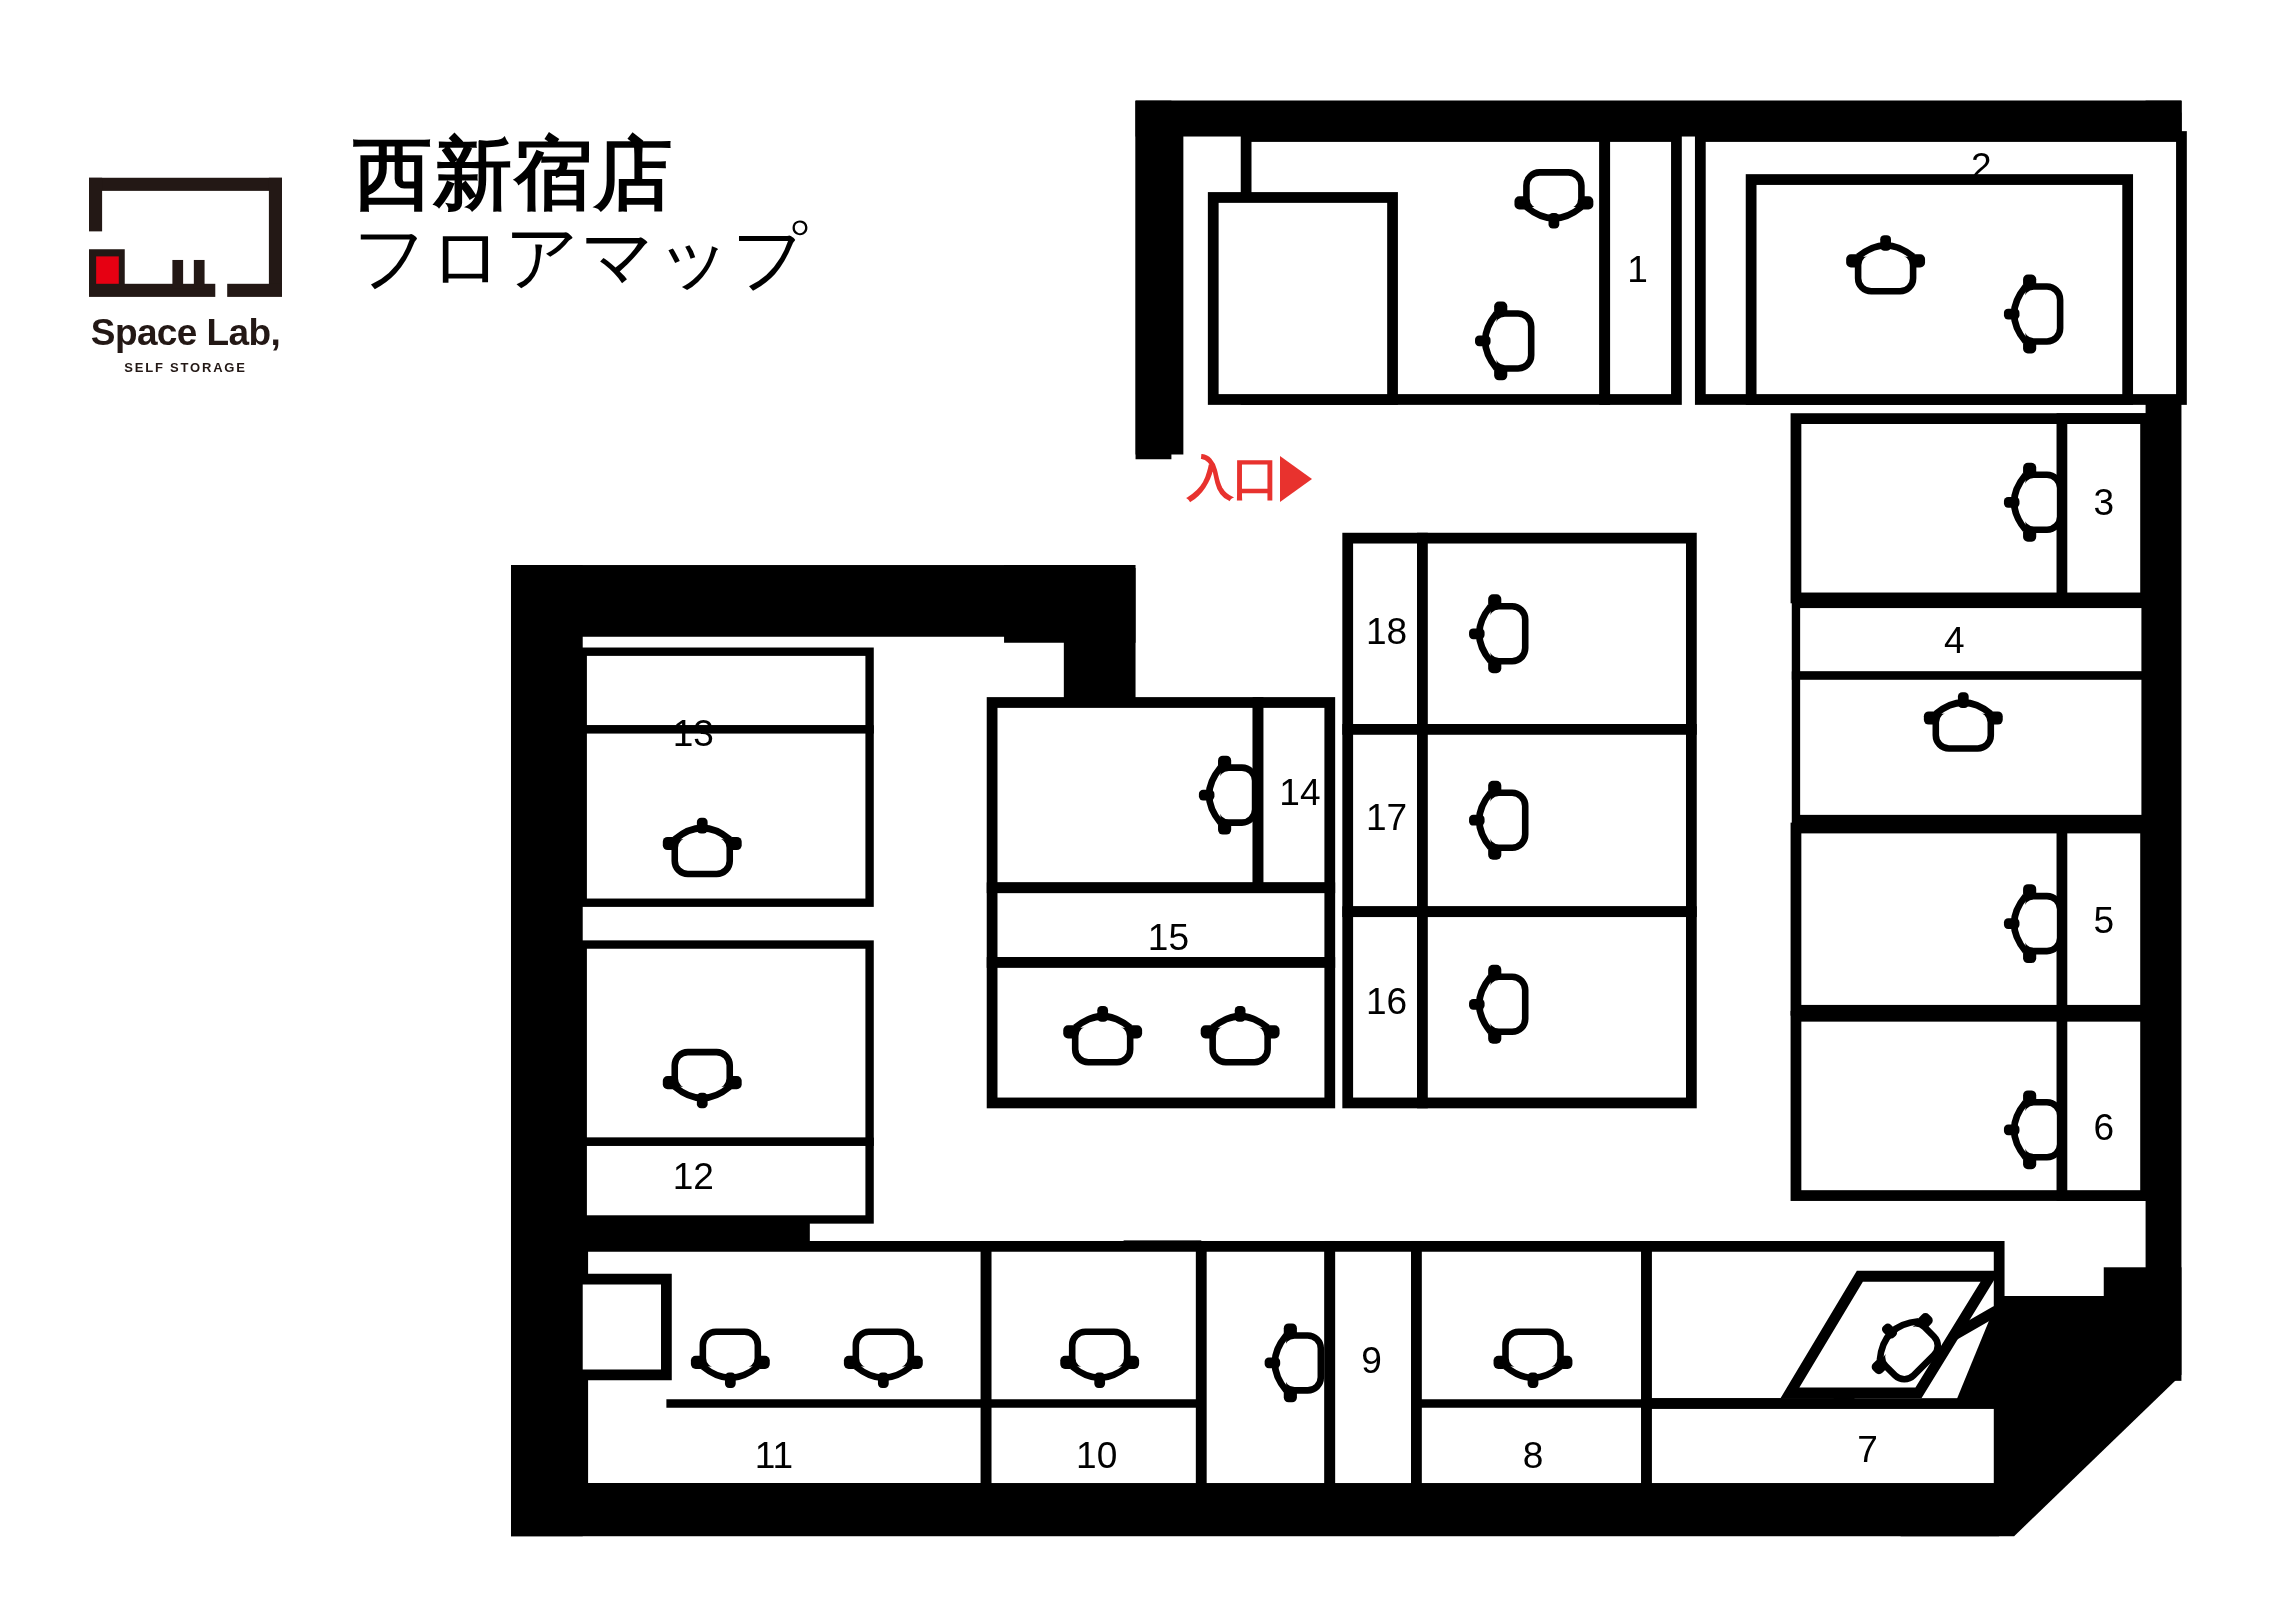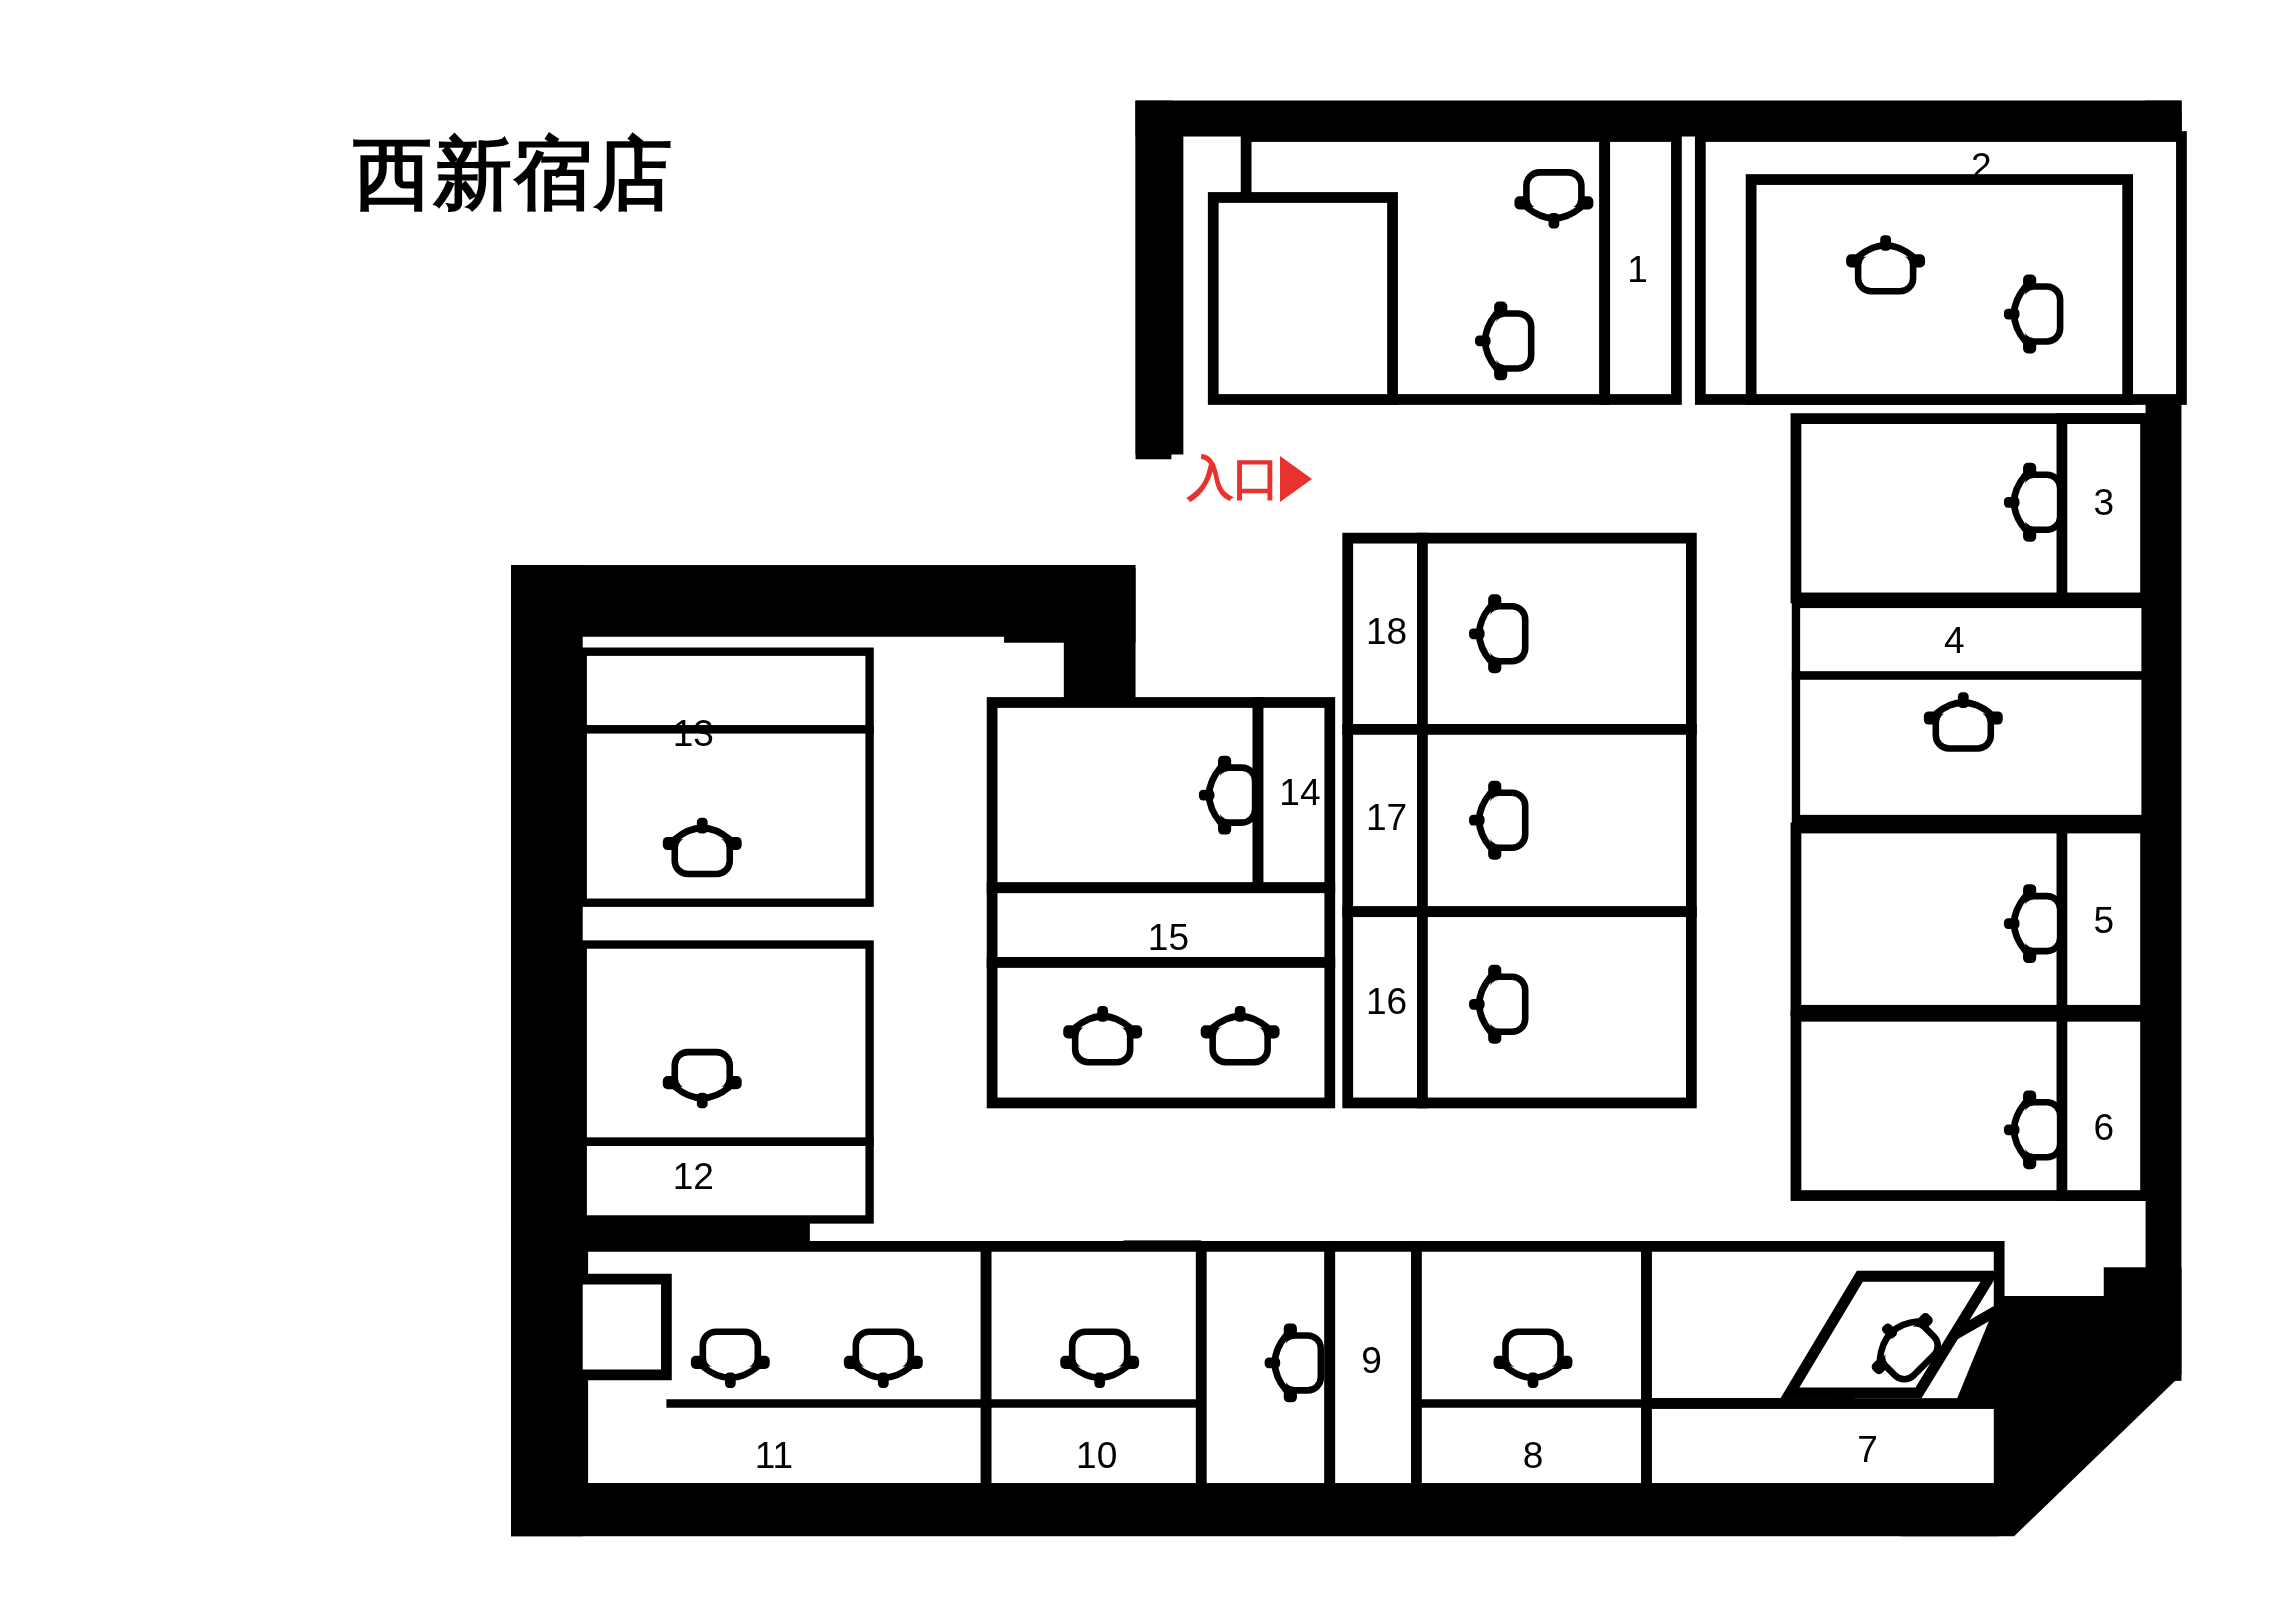"フロアマップ" div { html: none -> <div>フロアマップ</div> }
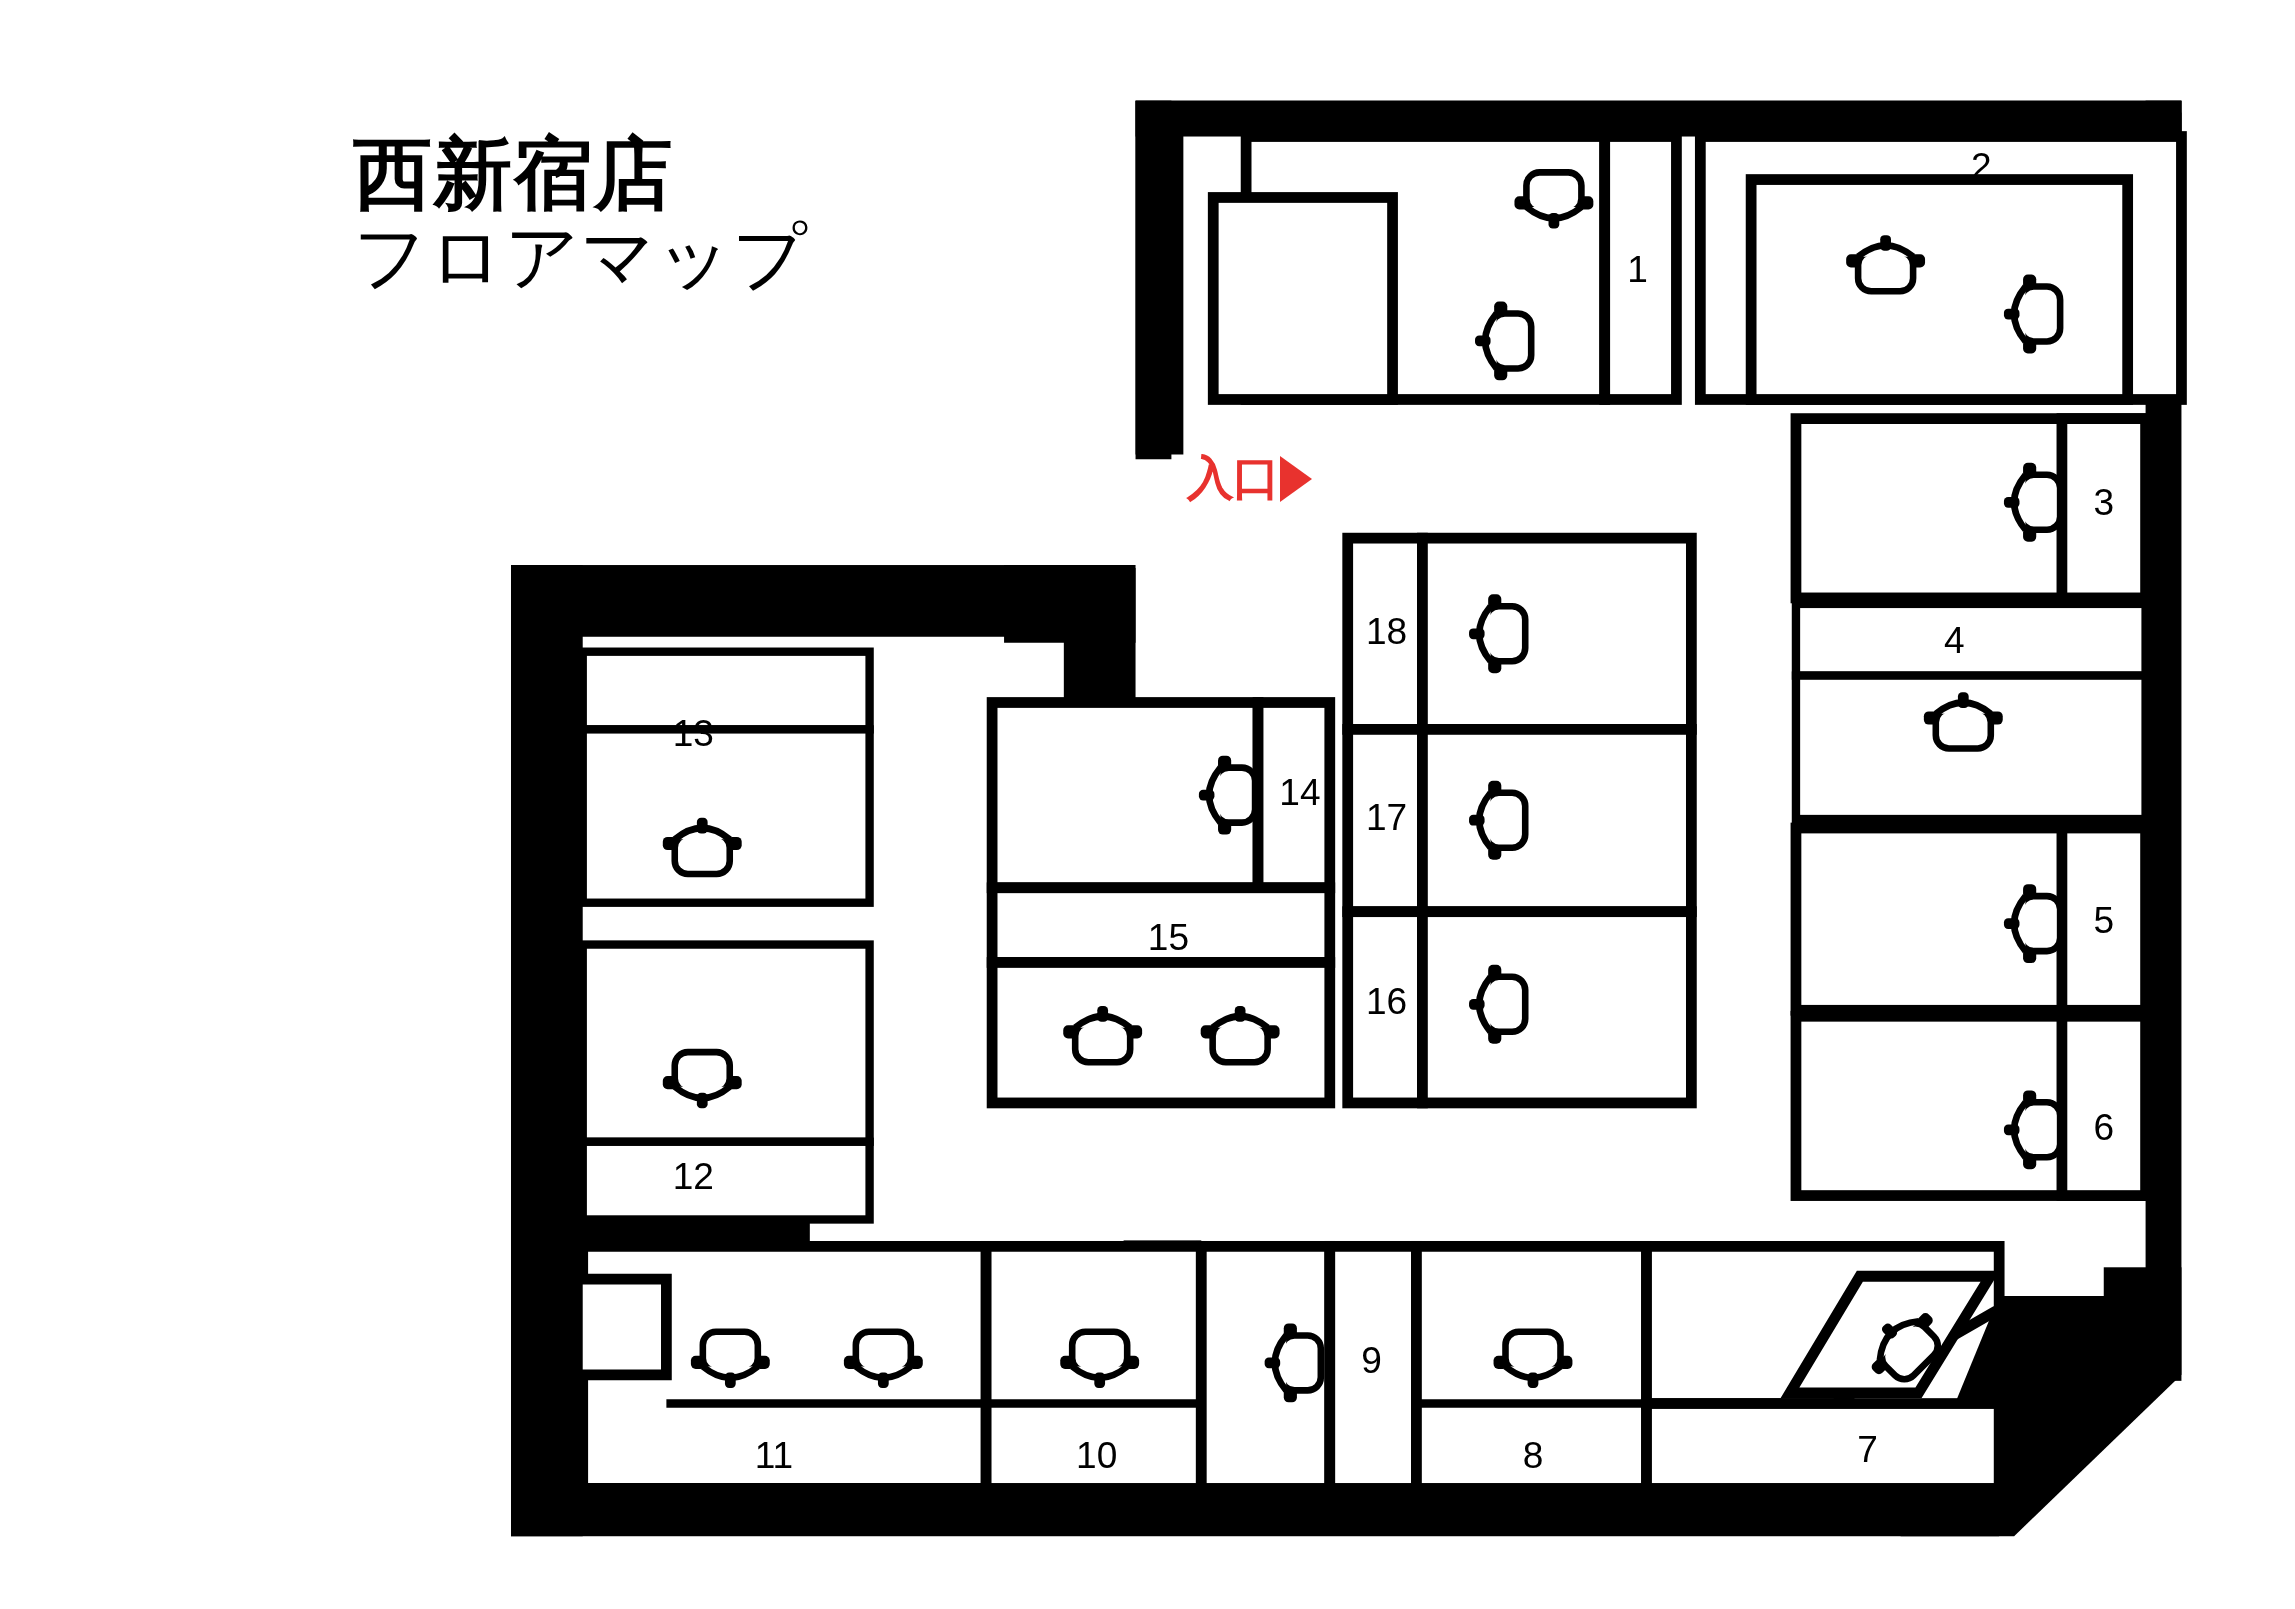"Space Lab," div { html: none -> <div> <svg> <rect></rect> <rect></rect> <rect></rect> <rect></rect> <rect></rect> <rect></rect> <rect></rect> <rect></rect> <rect></rect> </svg> <div>Space Lab,</div> <div>SELF STORAGE</div> </div> }
